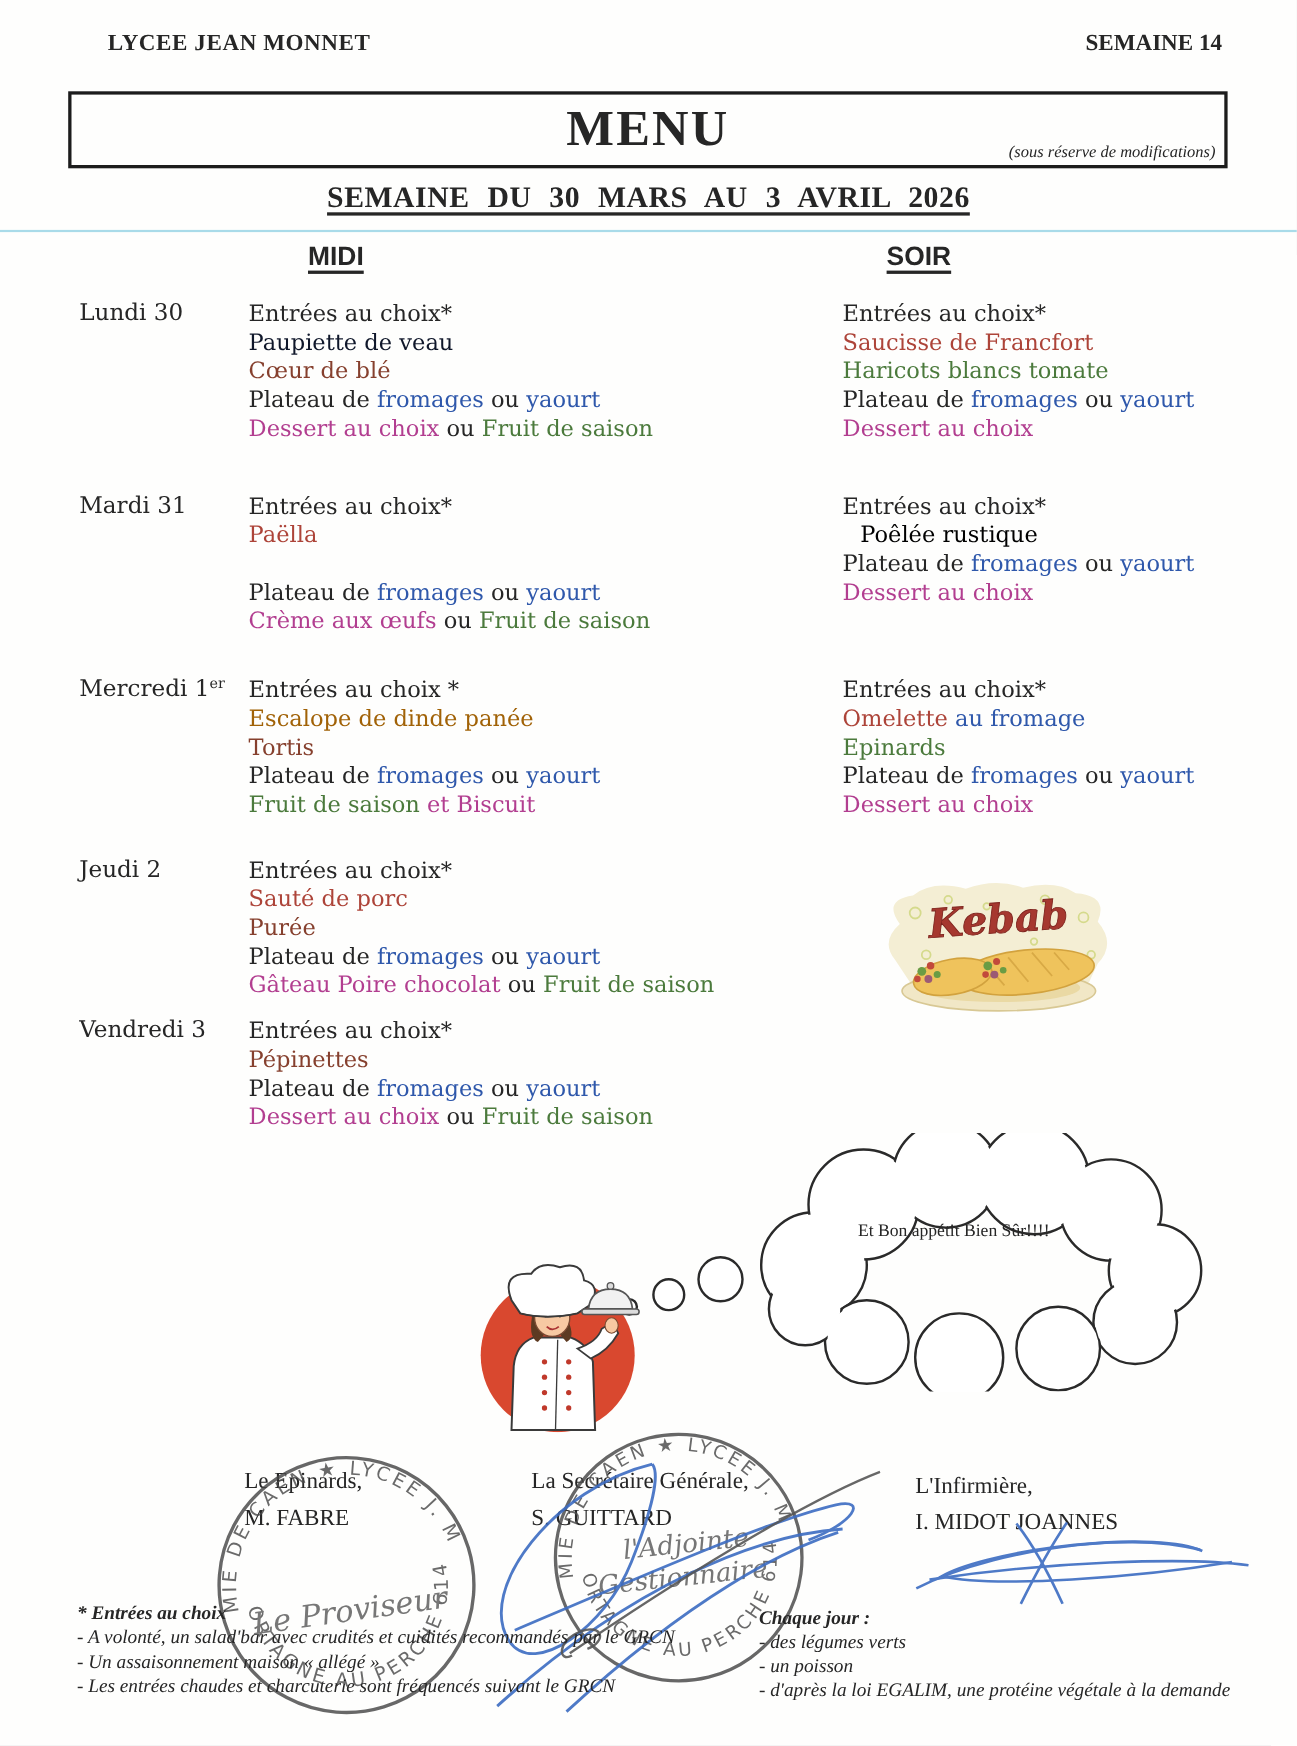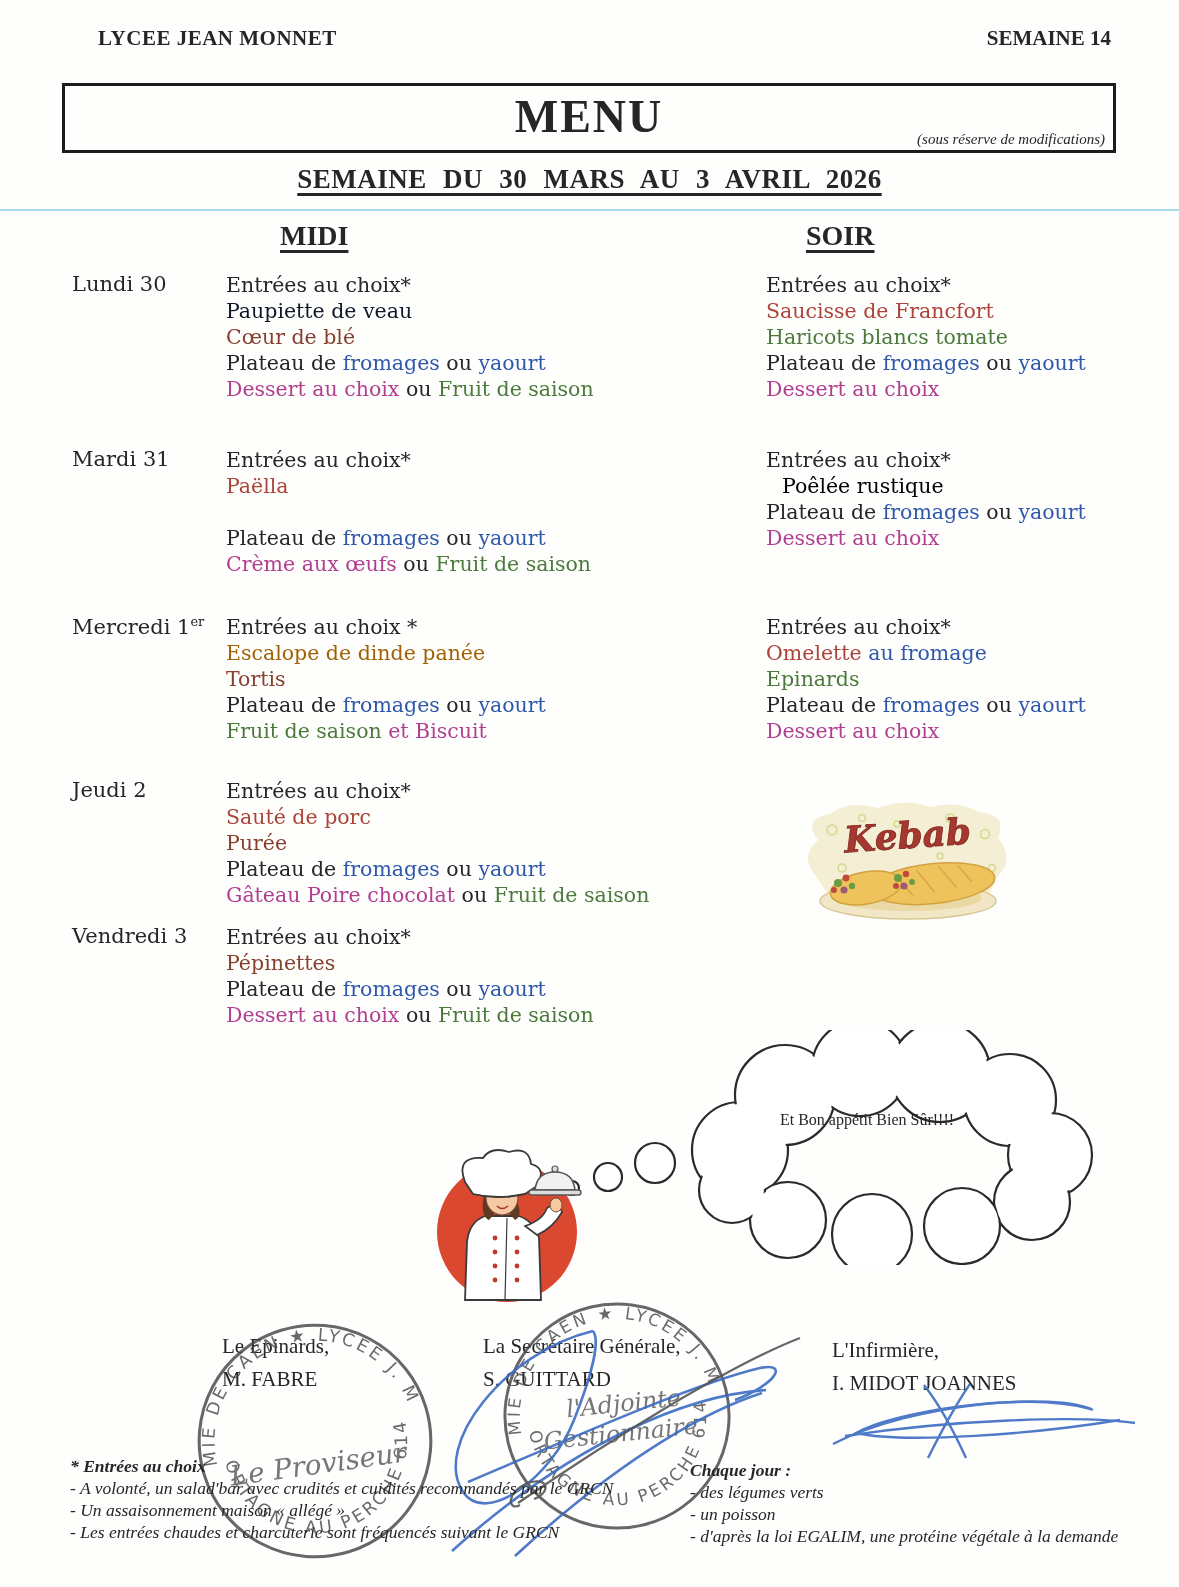"MIDI" .colhead { font-family: Liberation Serif, serif -> Liberation Sans, sans-serif; font-size: 28px -> 24px }
